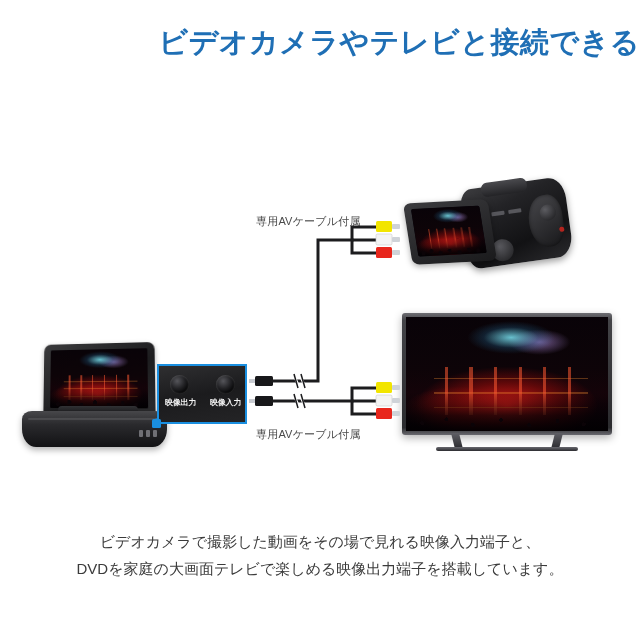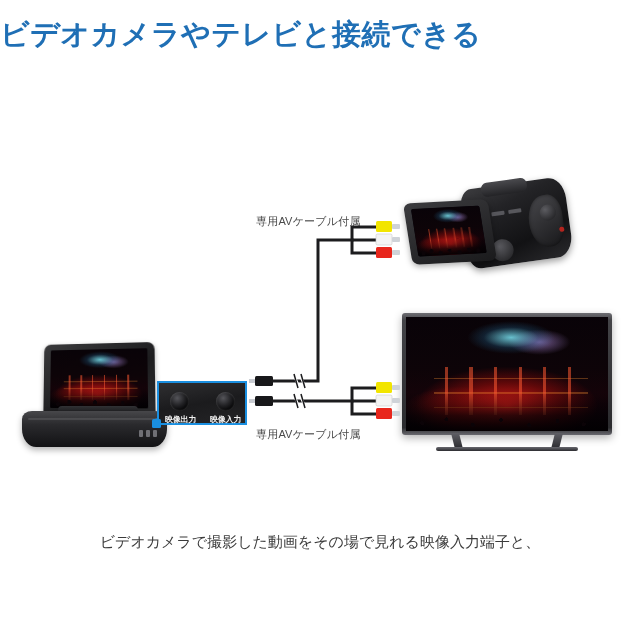"ビデオカメラやテレビと接続できる" .headline { text-align: left -> right; top: 14px -> 22px }
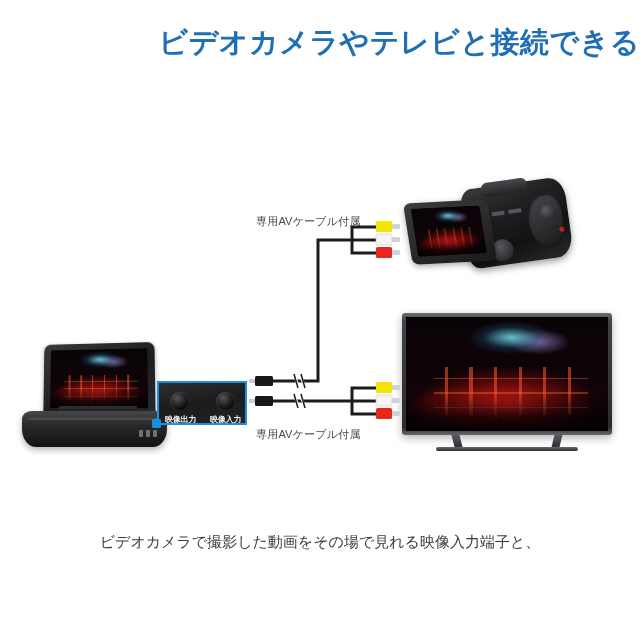"映像出力" .callout { height: 44px -> 60px; top: 216px -> 199px }
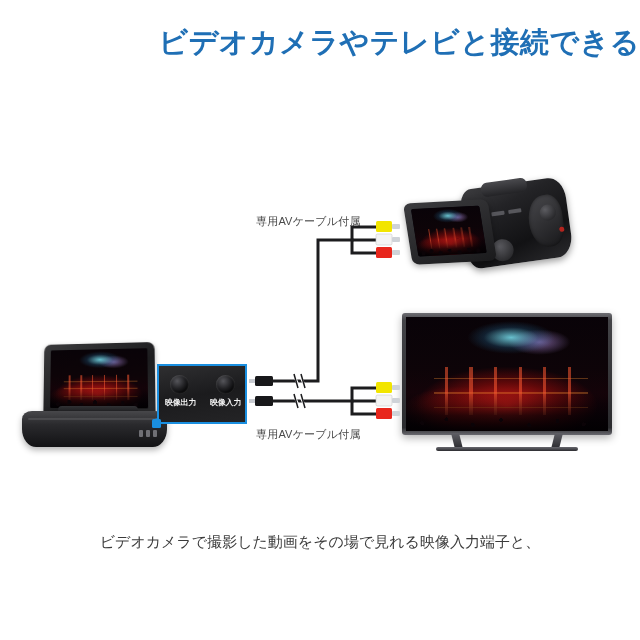"DVDを家庭の大画面テレビで楽しめる映像出力端子を搭載しています。" span.cline { html: none -> <span>DVDを家庭の大画面テレビで楽しめる映像出力端子を搭載しています。</span> }
